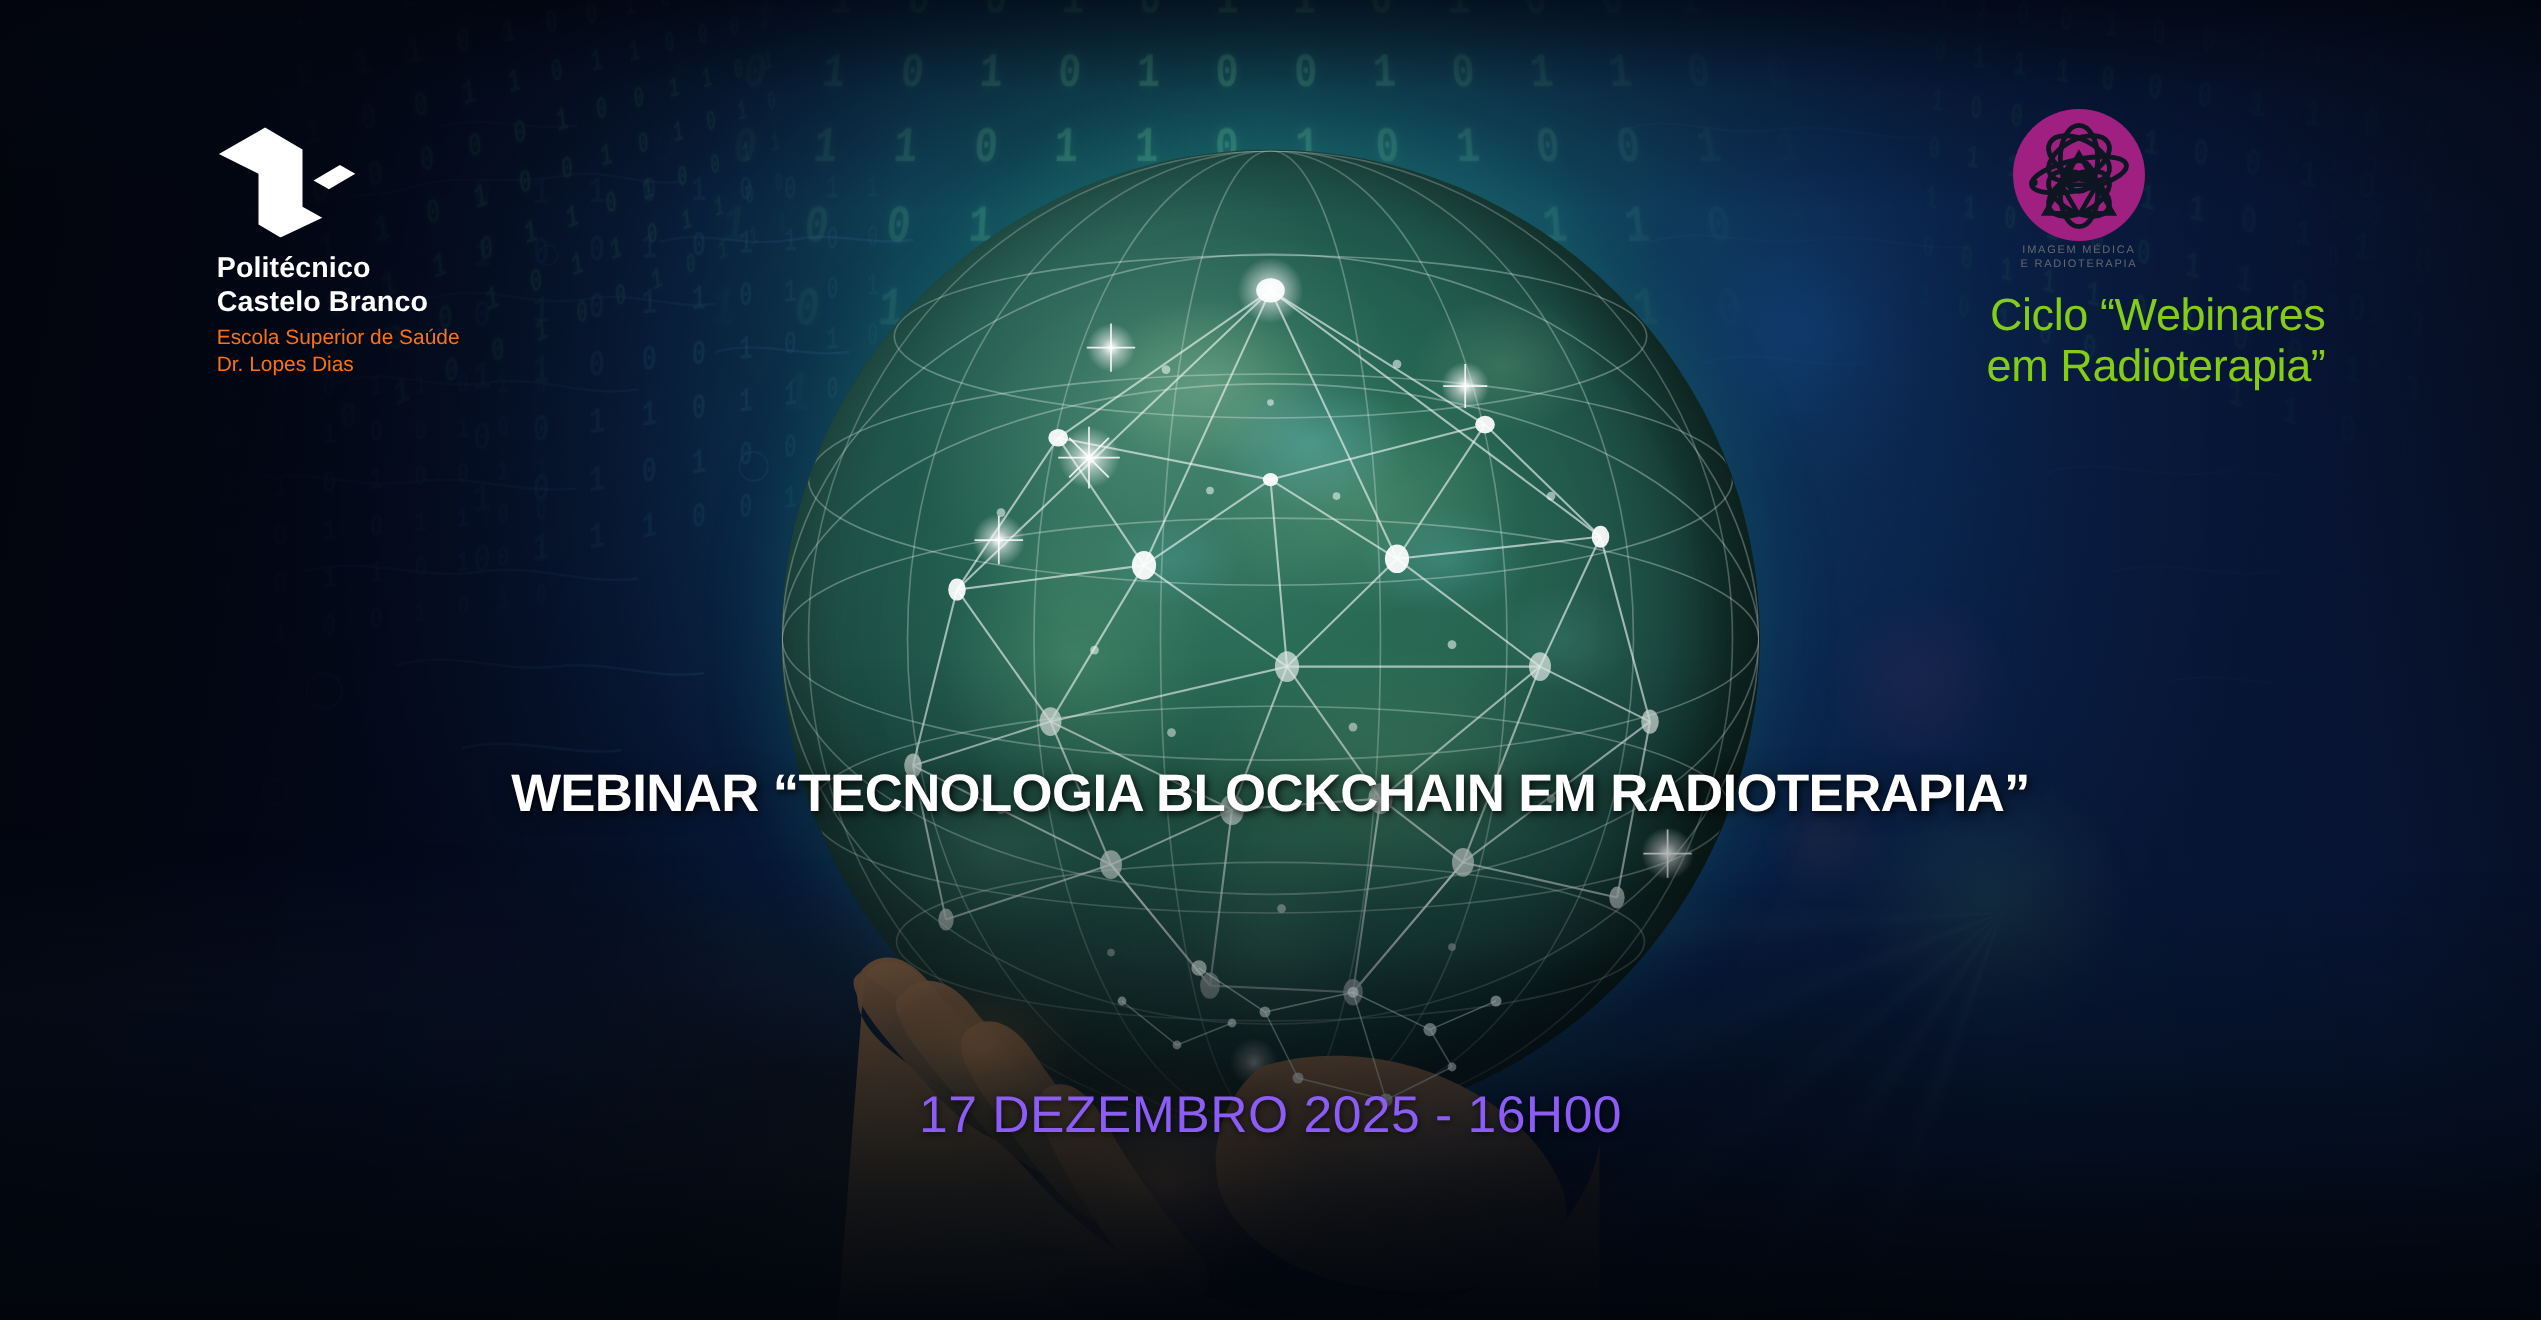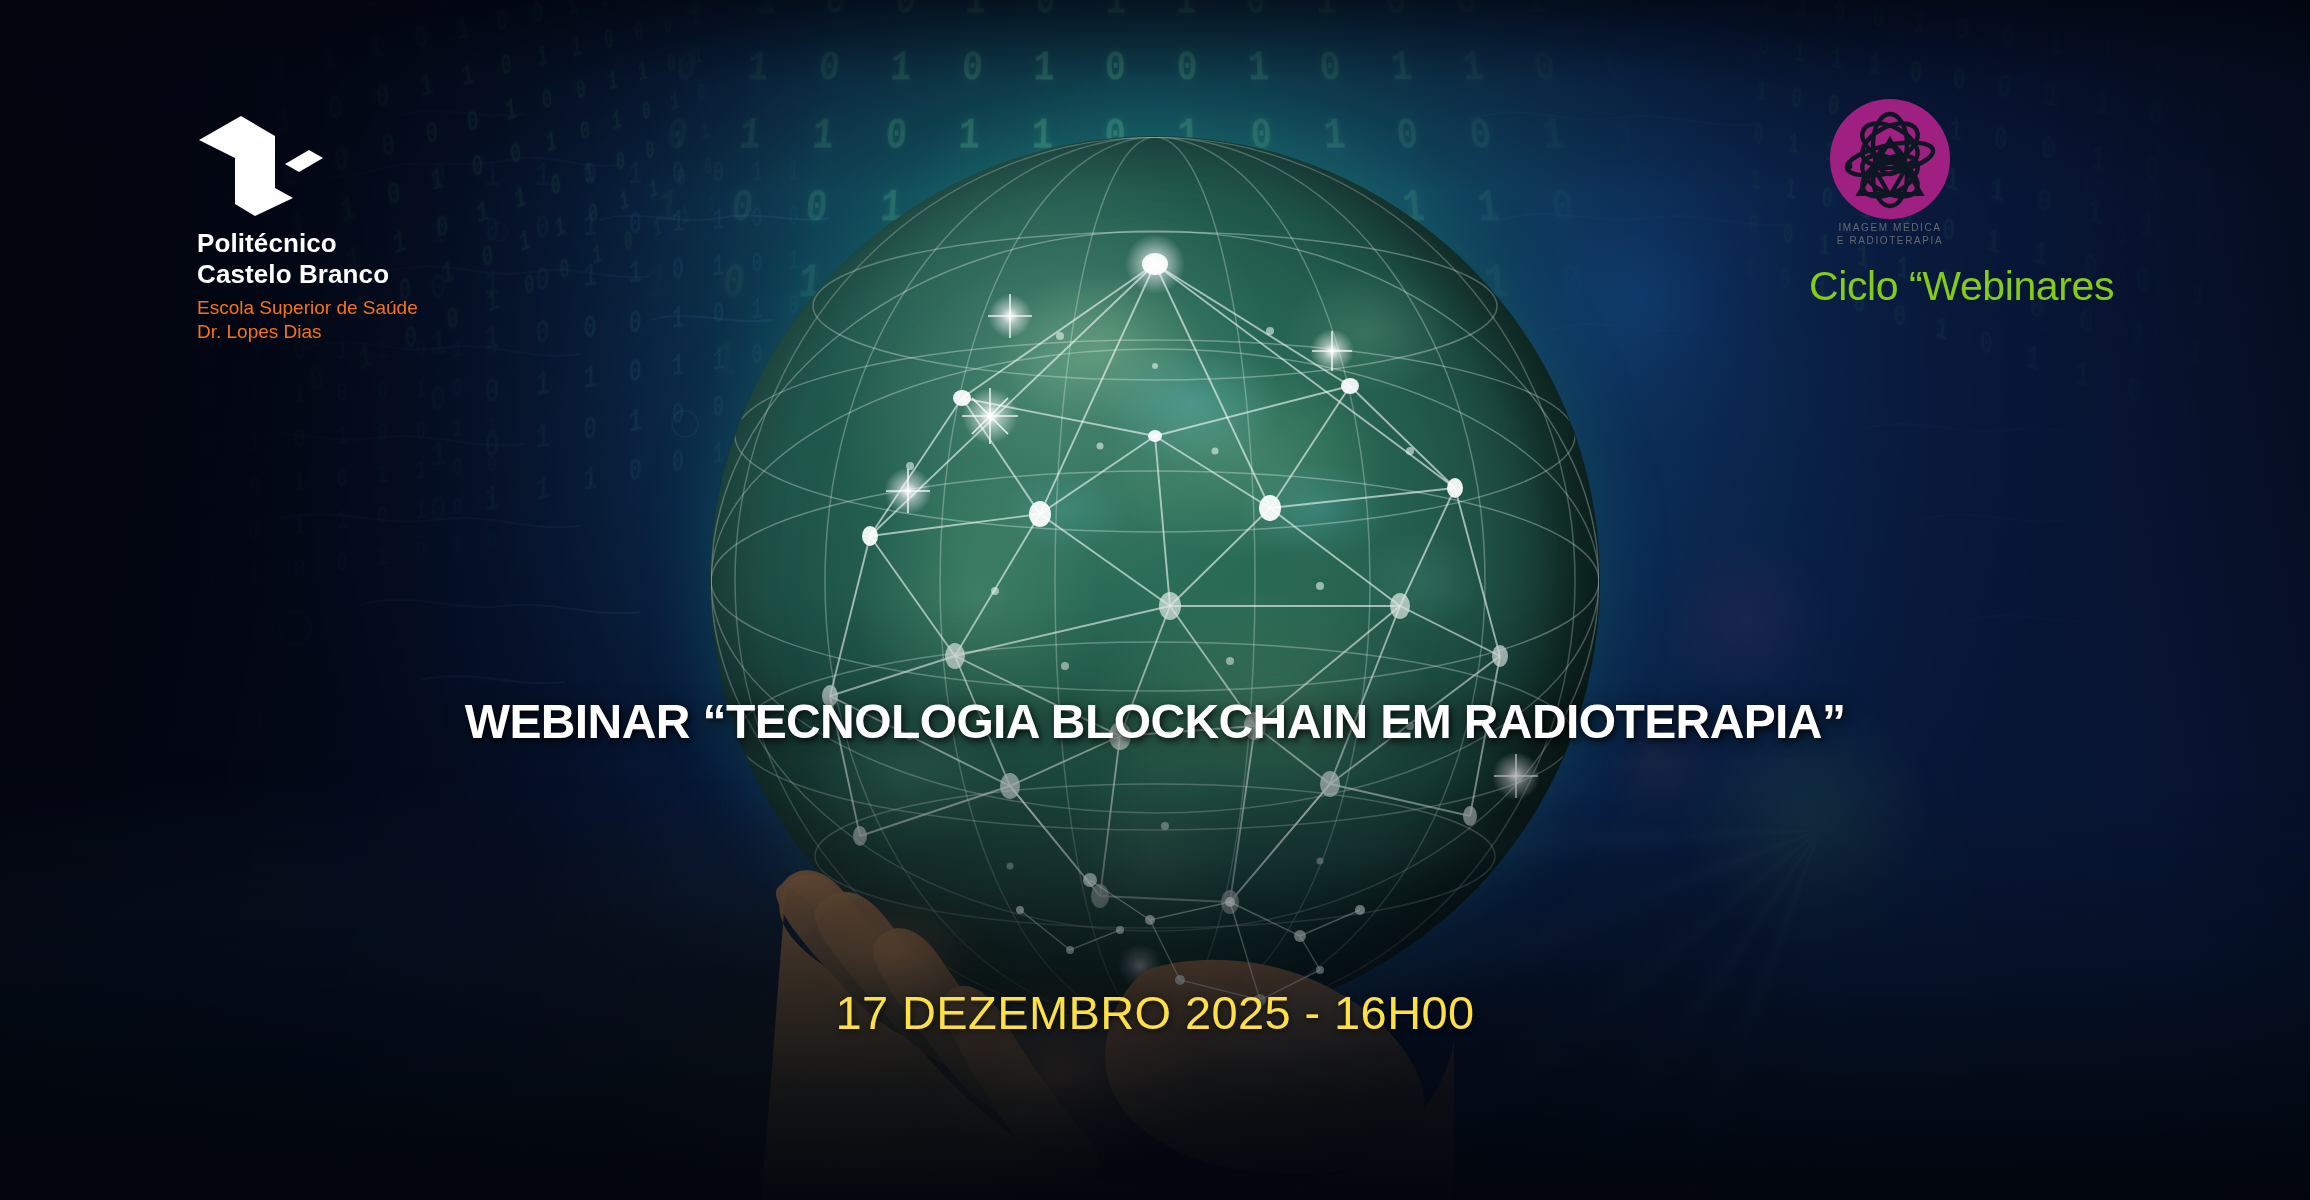"em Radioterapia”" div { html: none -> <div>em Radioterapia”</div> }
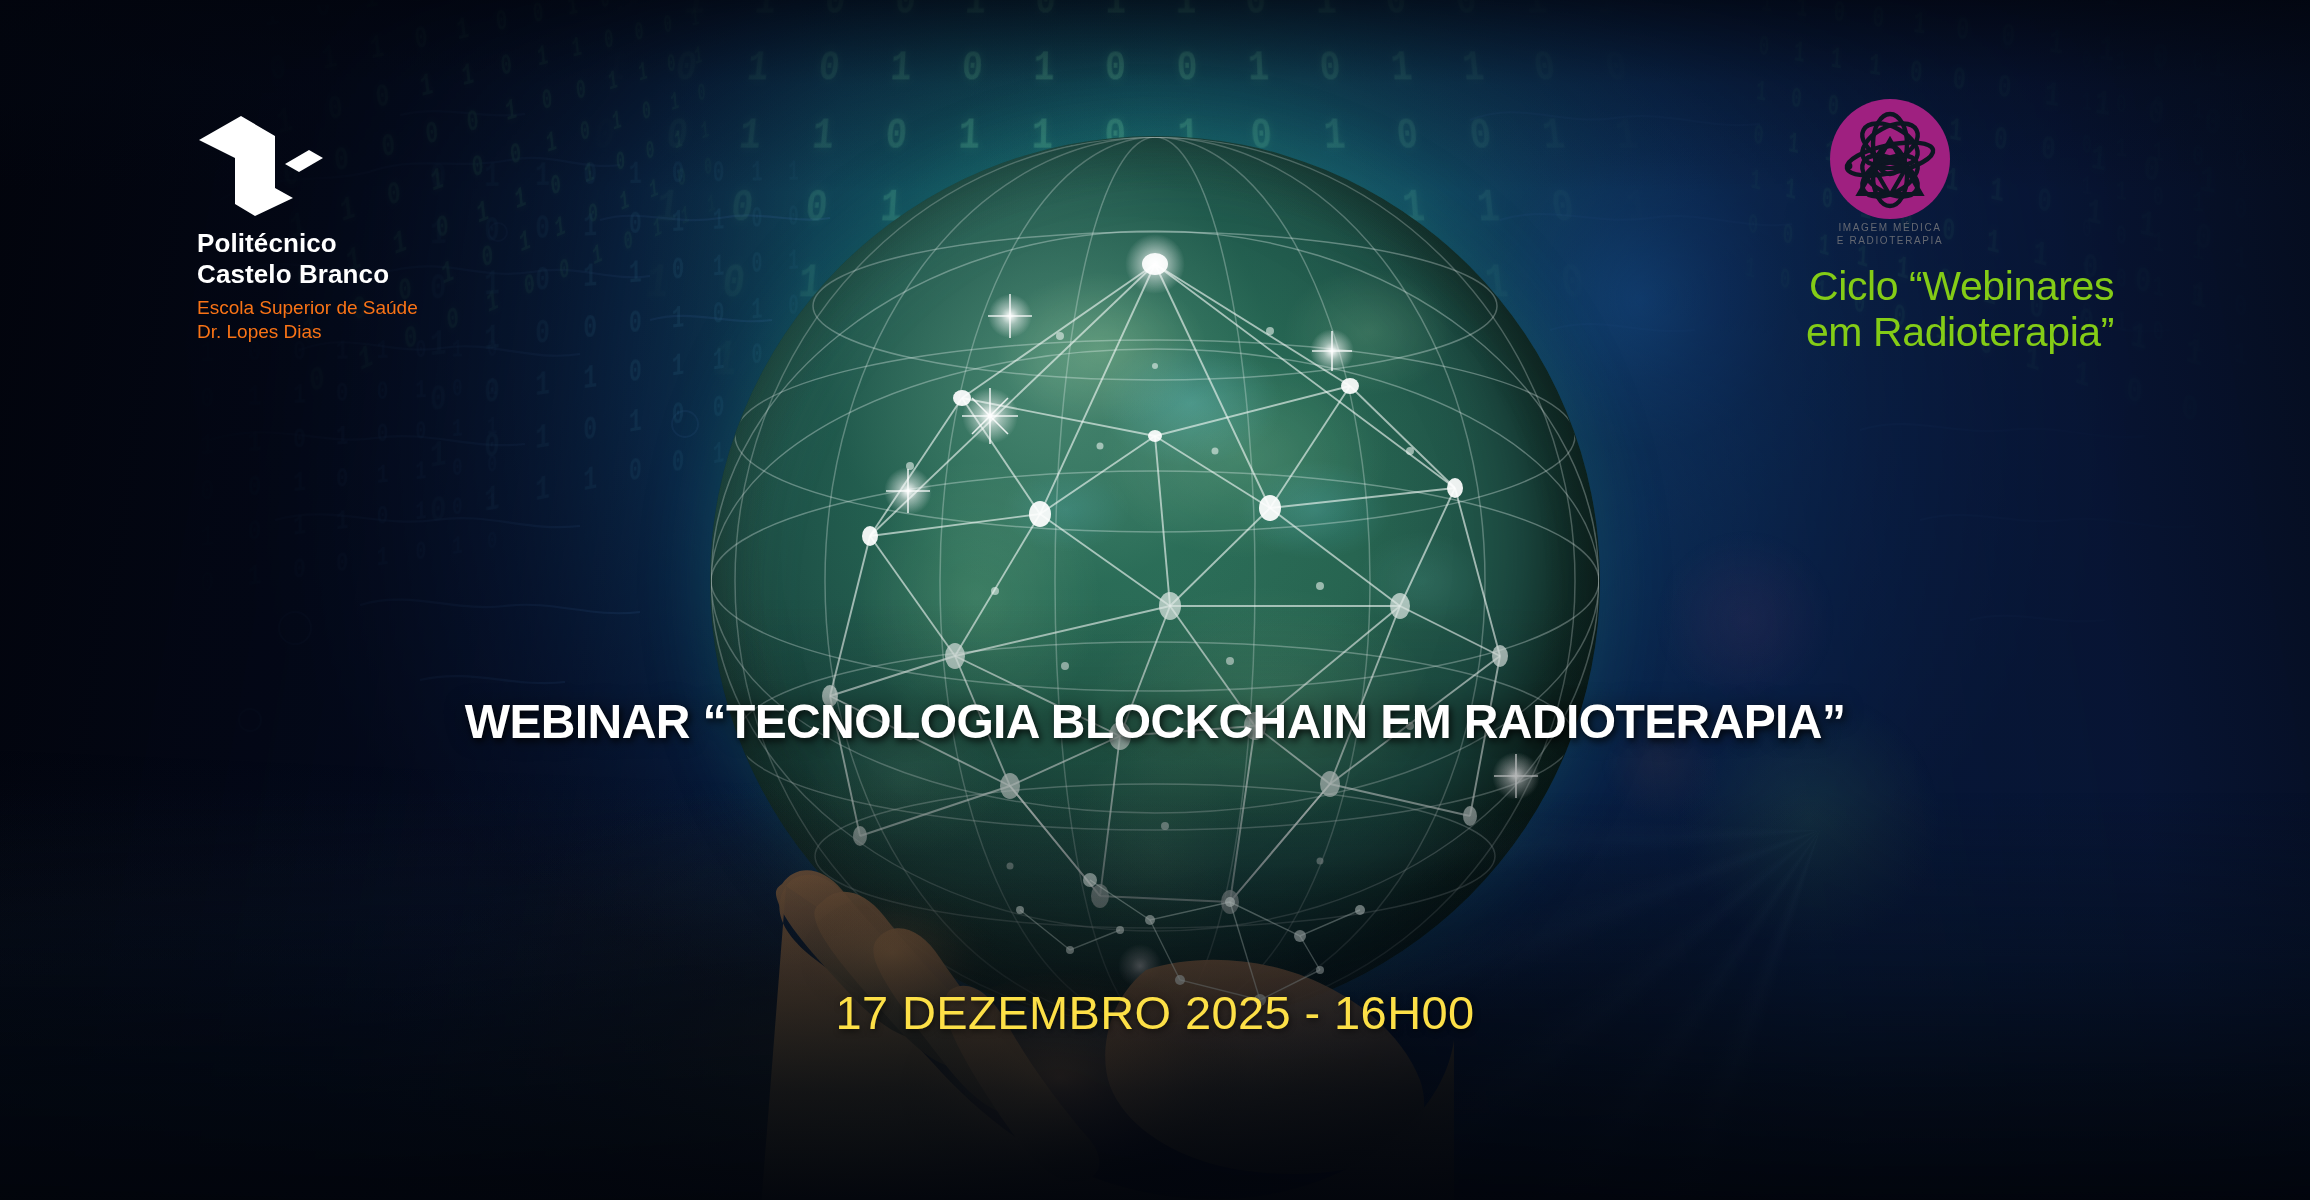"17 DEZEMBRO 2025 - 16H00" #date-line { color: #fde047 -> #8b5cf6 }
